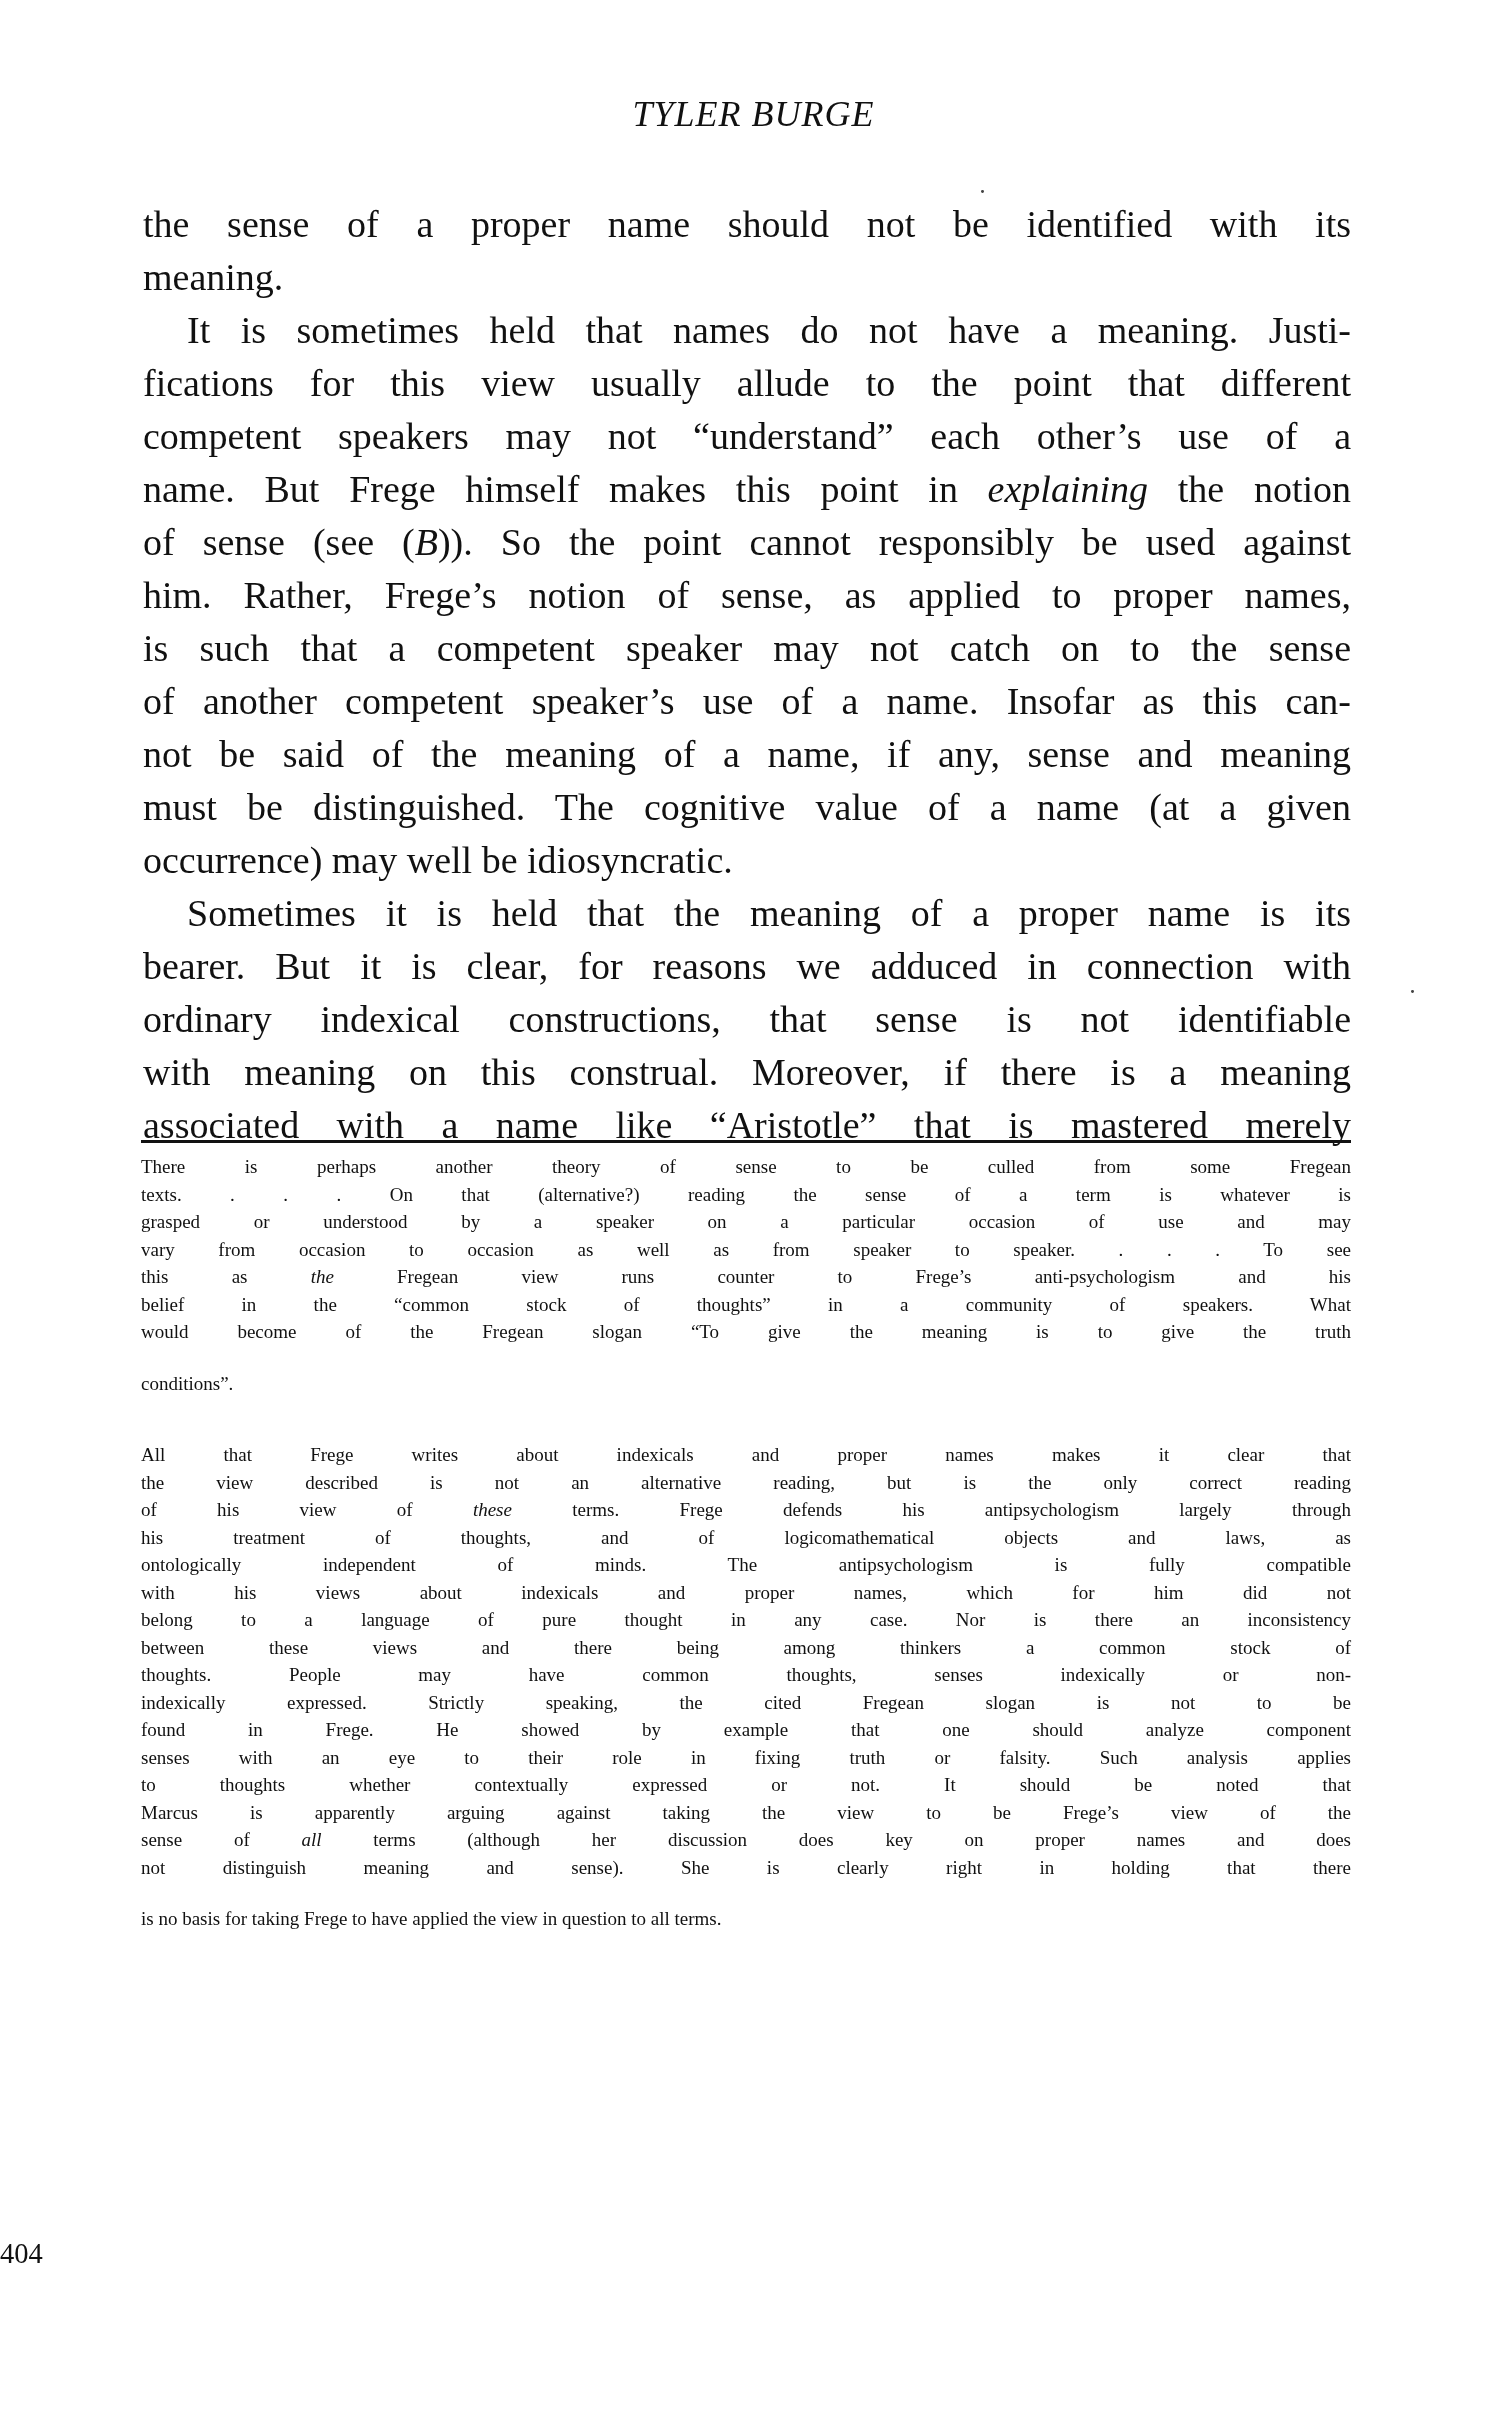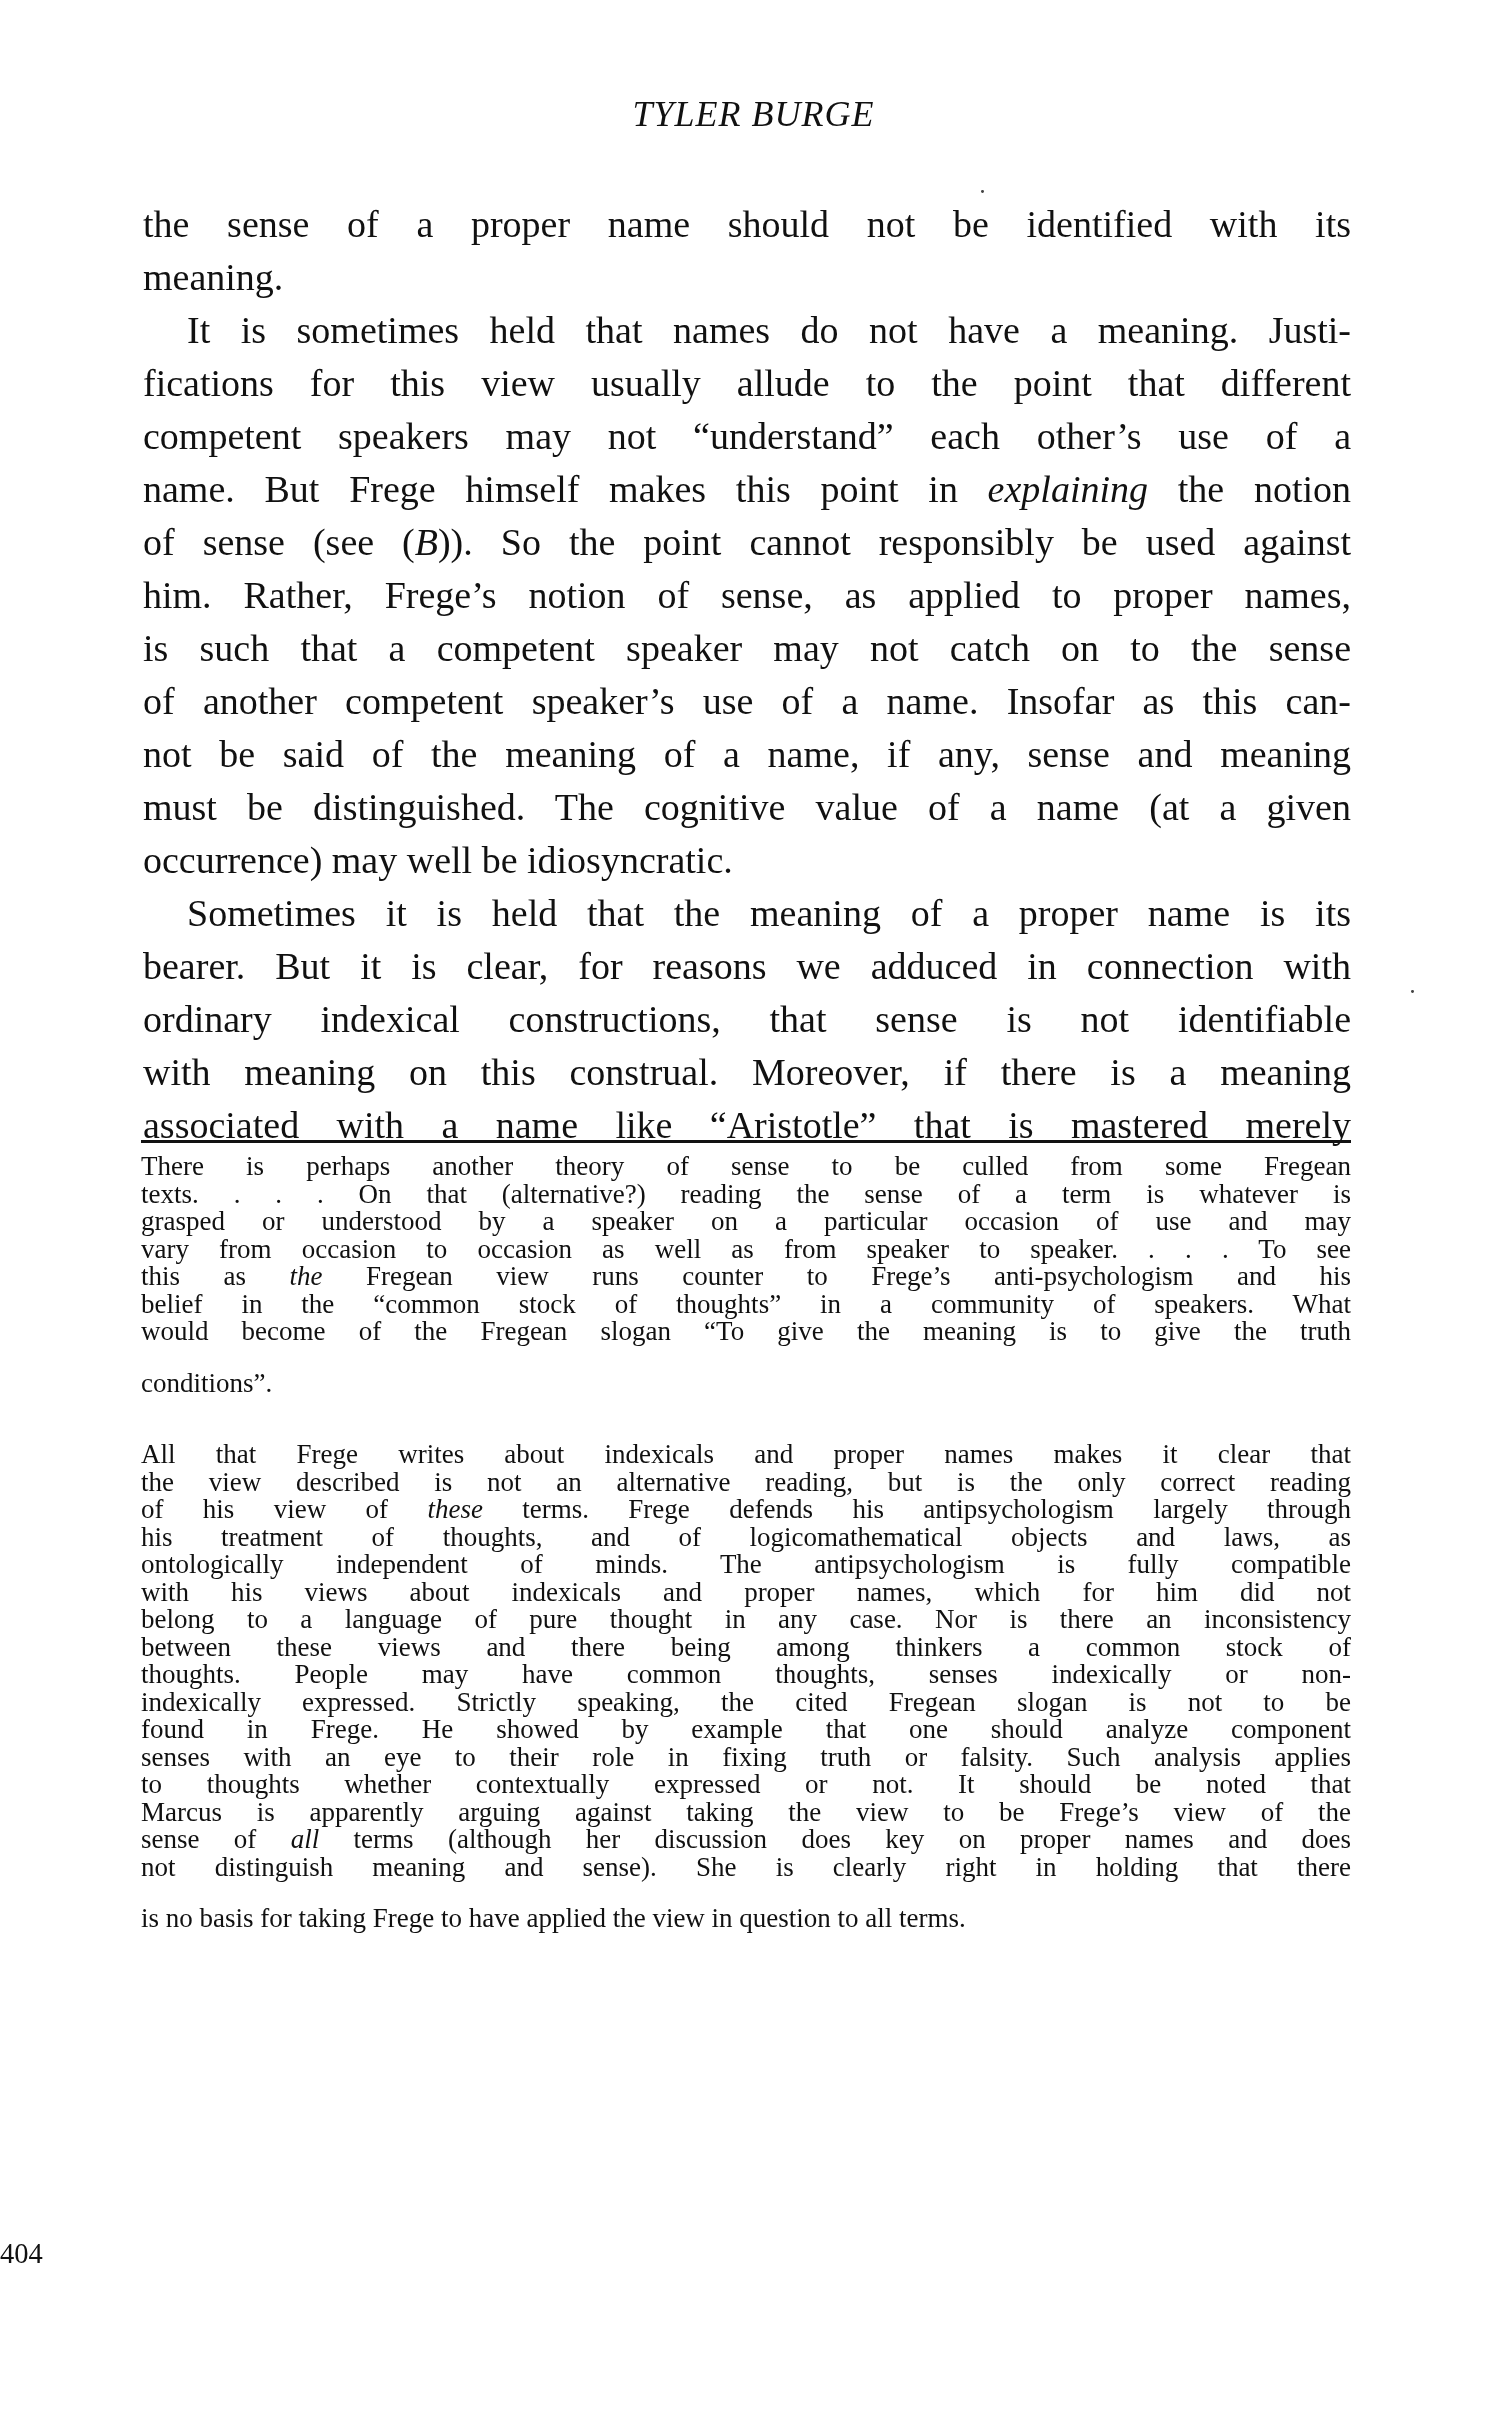"There is perhaps another theory" .footnotes { font-size: 27px -> 19px }
